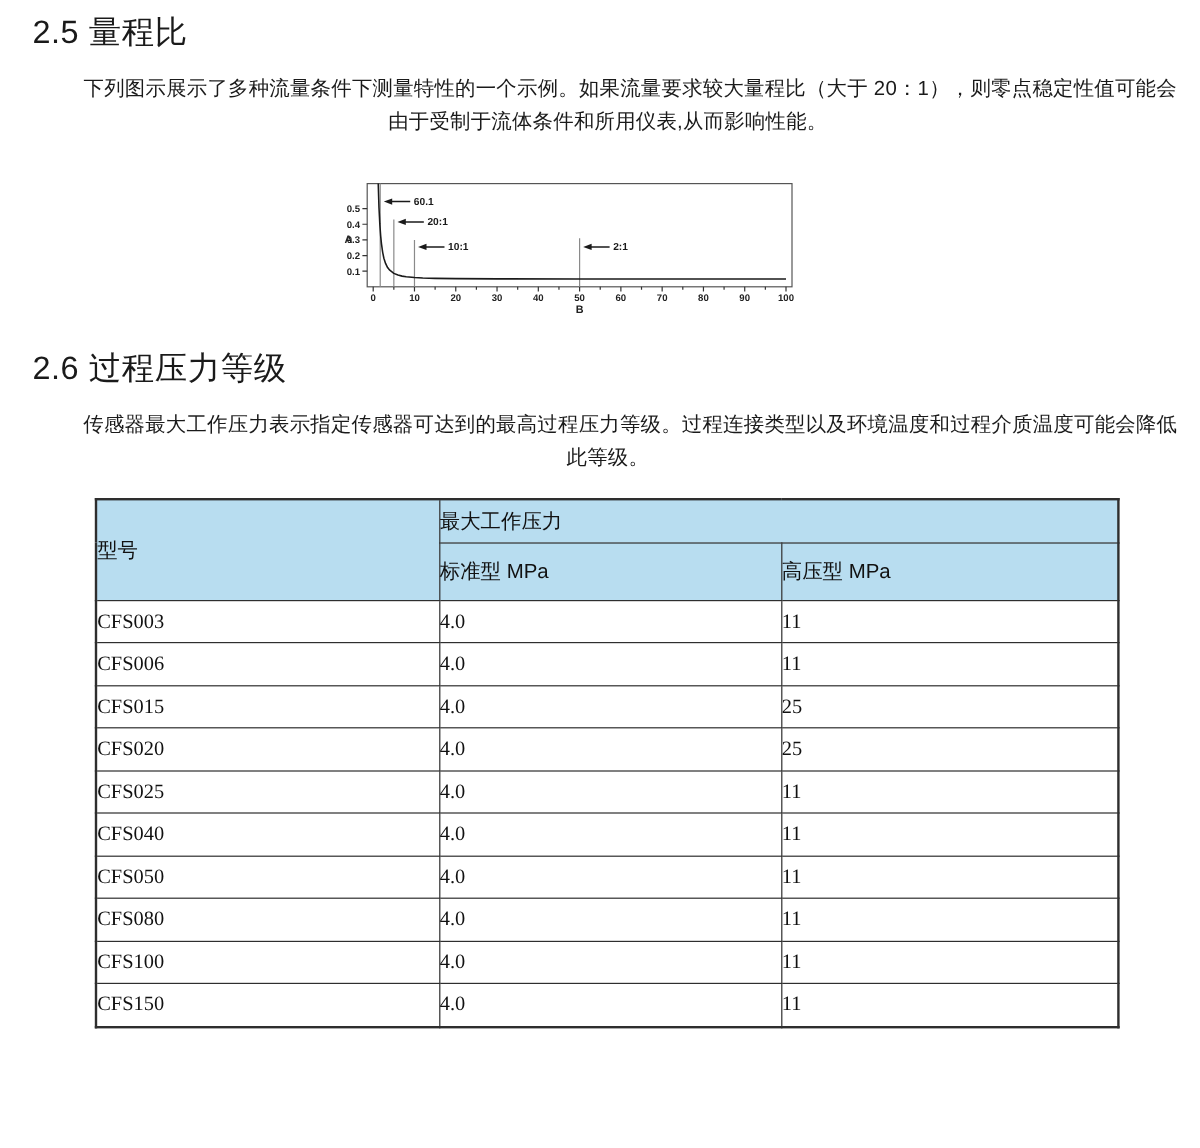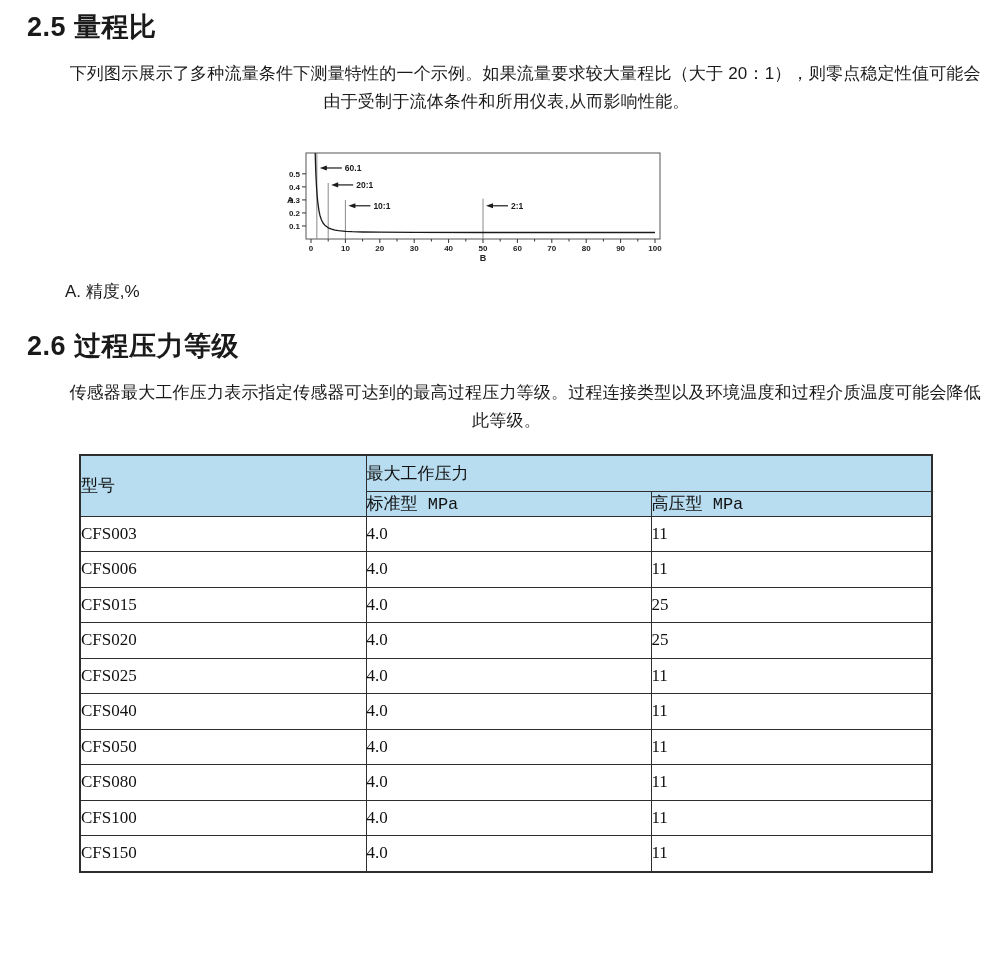"2.5 量程比" .sec-heading { font-weight: 700 -> 400 }
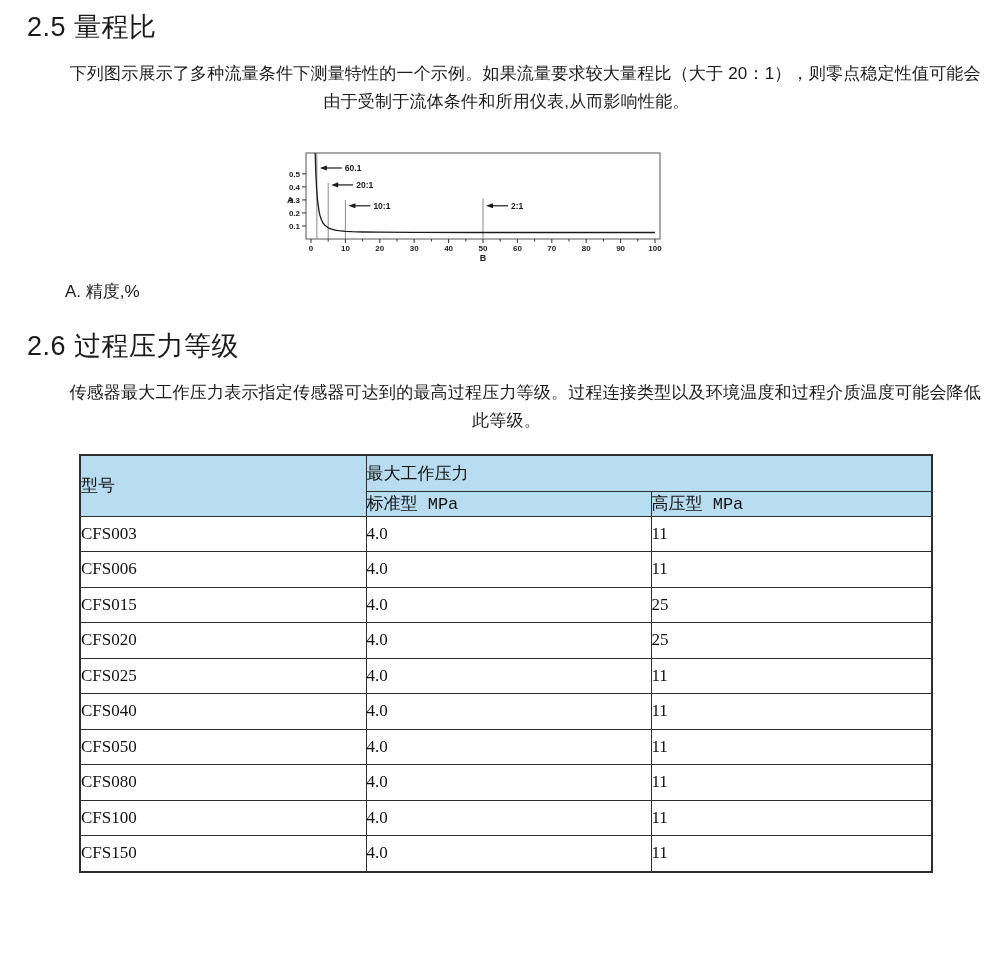"A. 精度,%" div { html: <div>A. 精度,%</div> -> none }
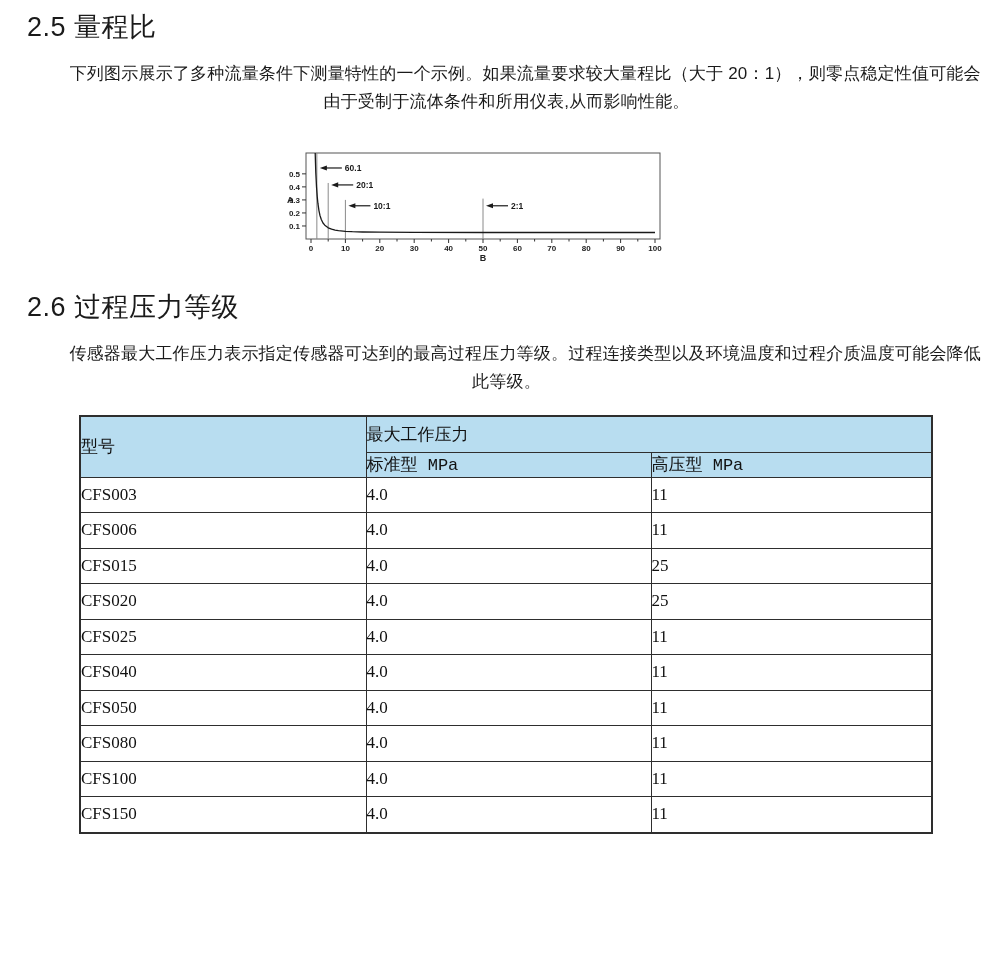"标准型 MPa" .row-sub-header { font-family: Liberation Mono, monospace -> none; height: 25px -> 48px }
